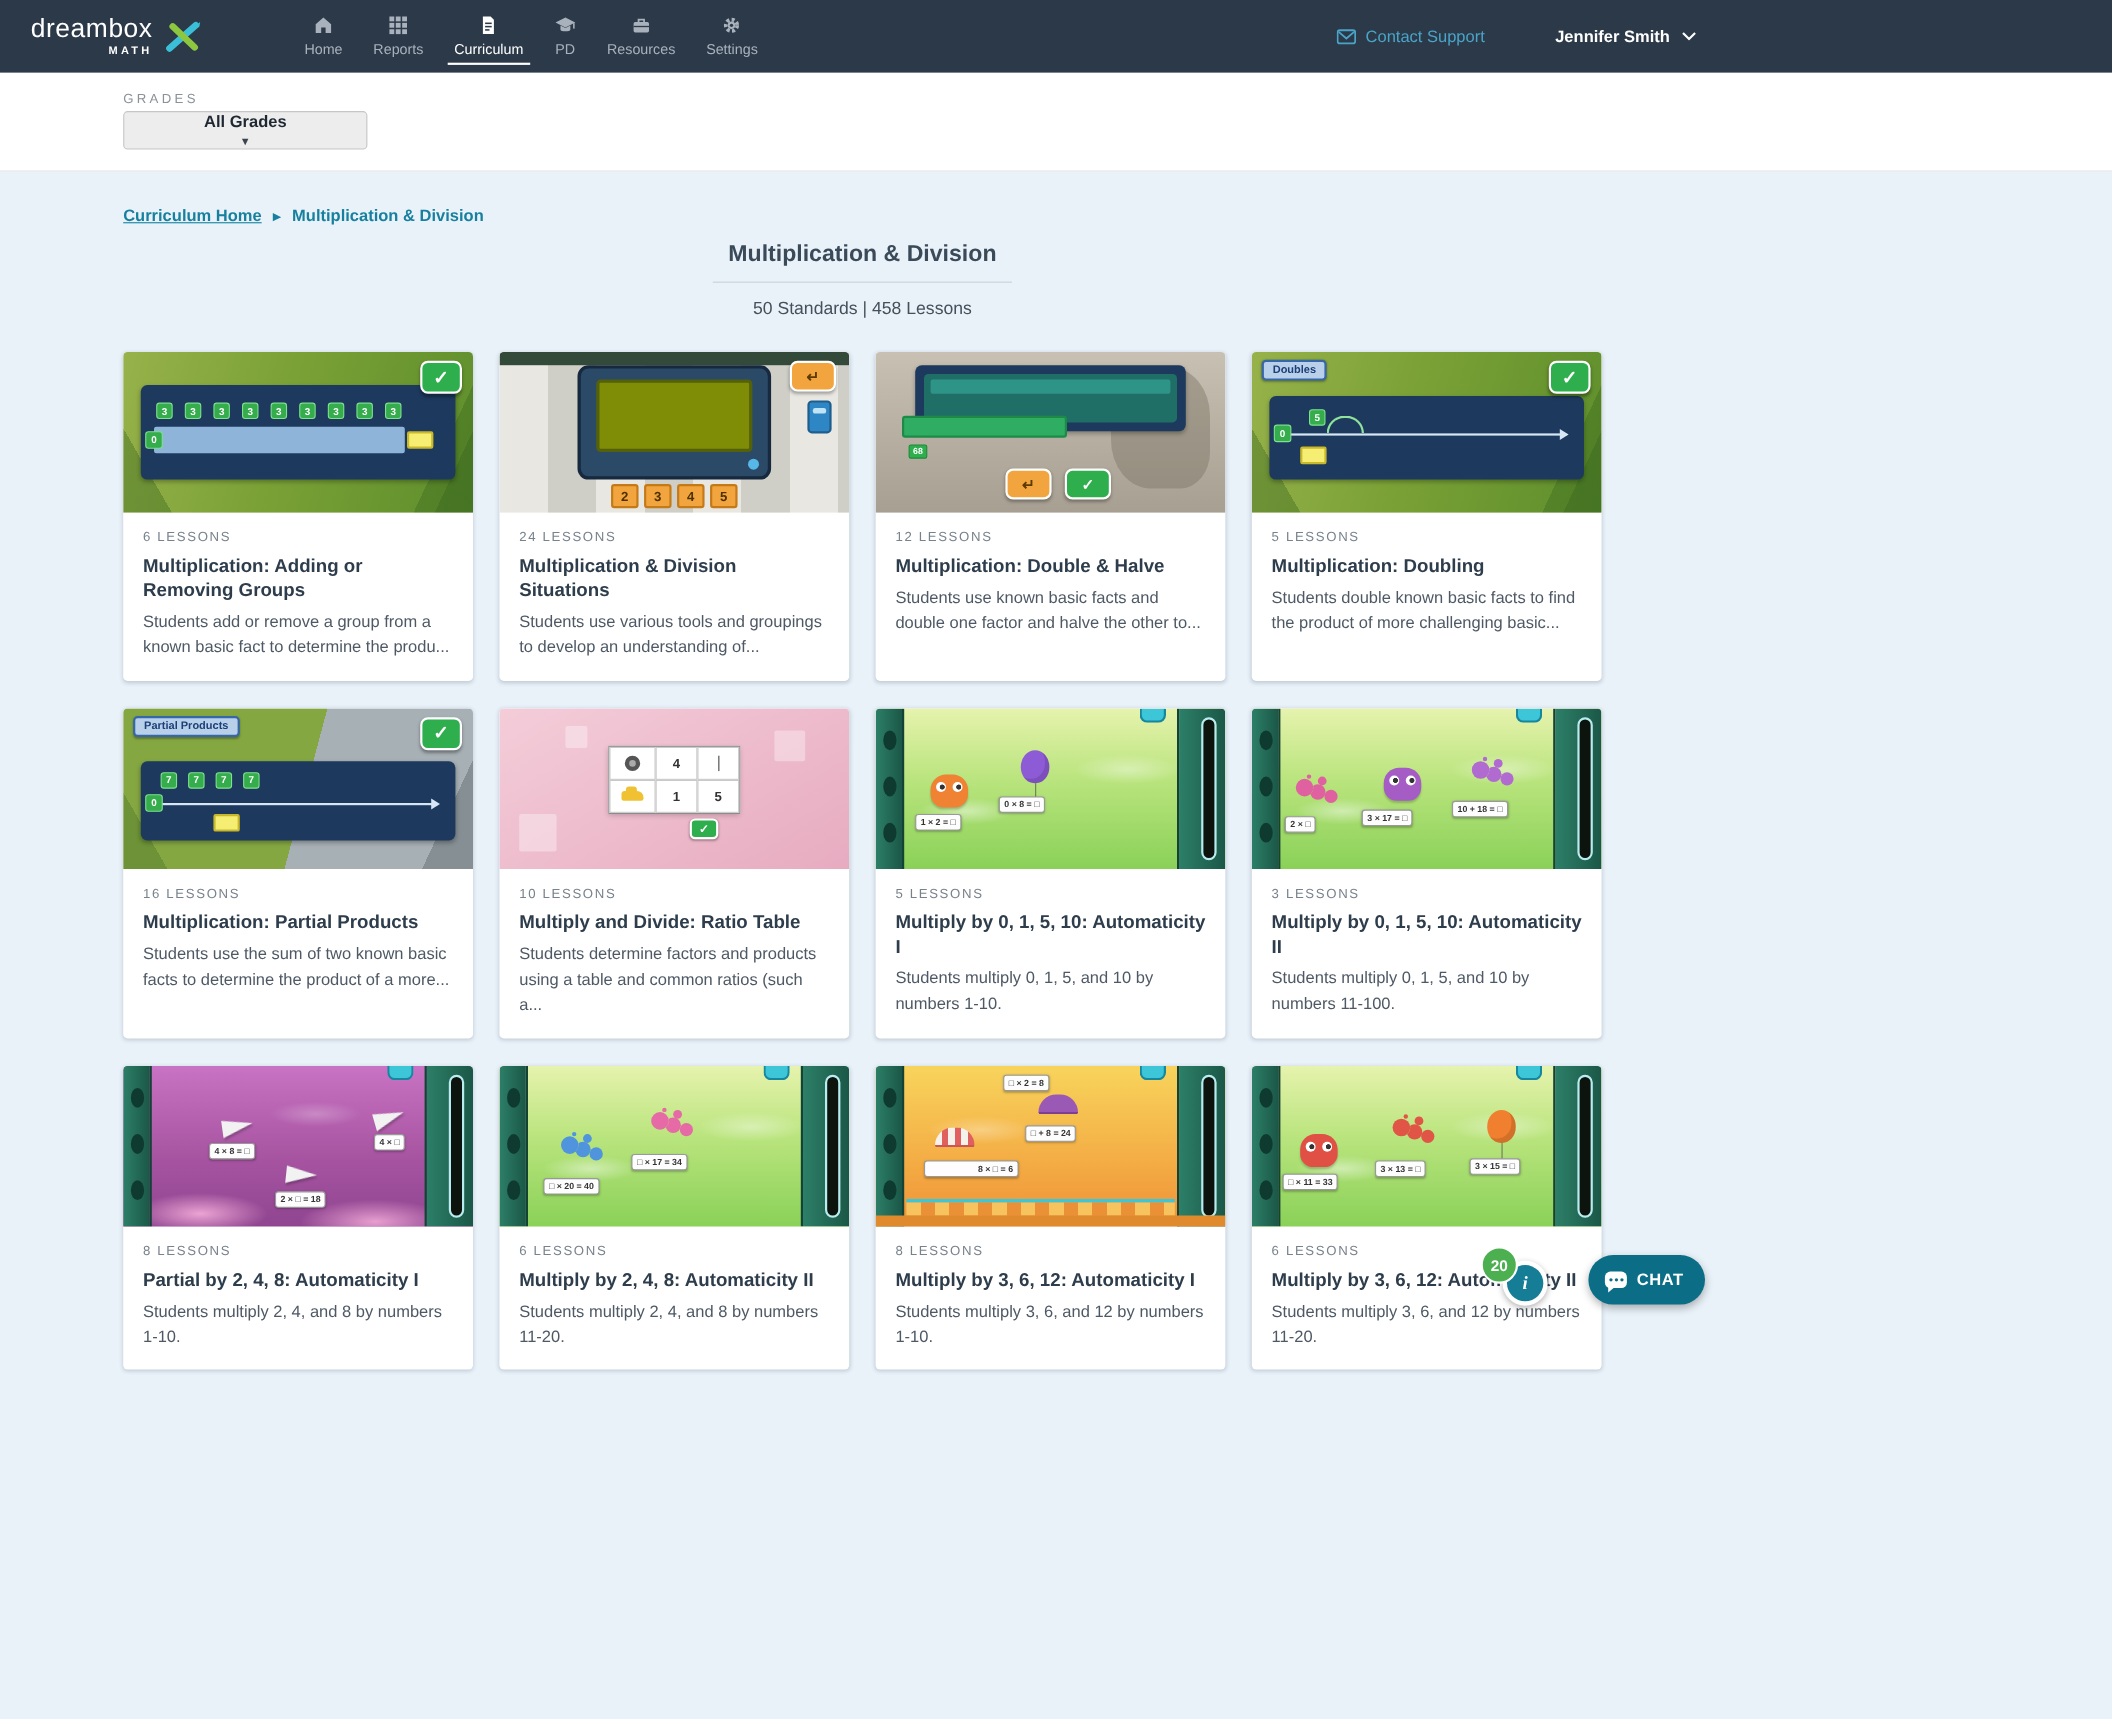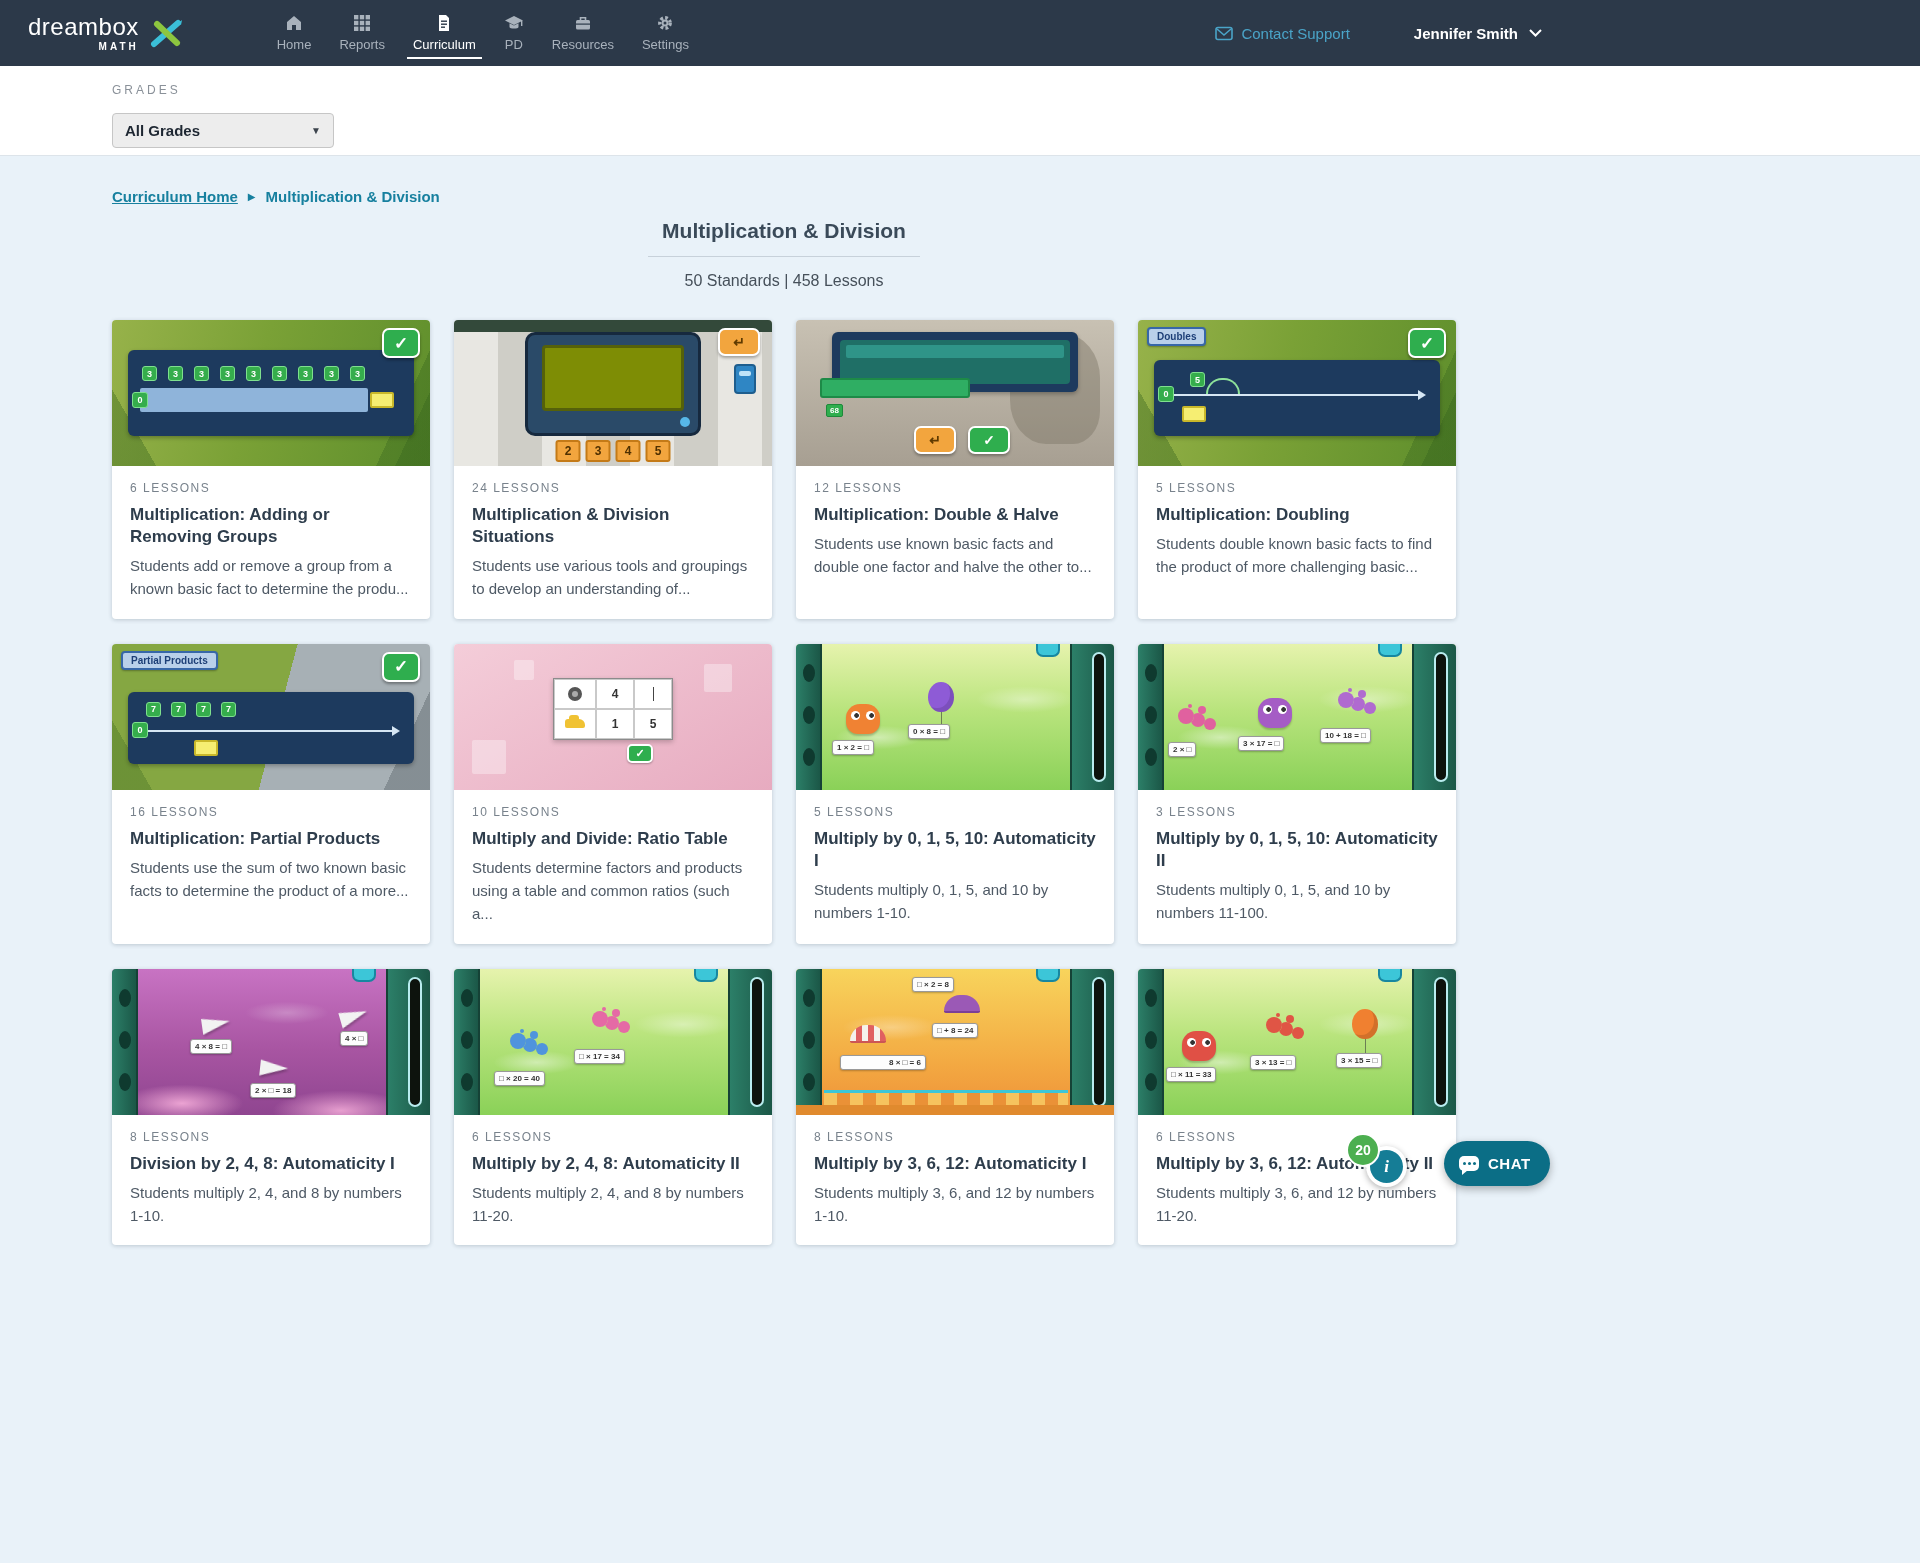"All Grades" .grades-dd { flex-direction: none -> column; margin-top: 16px -> 4px }
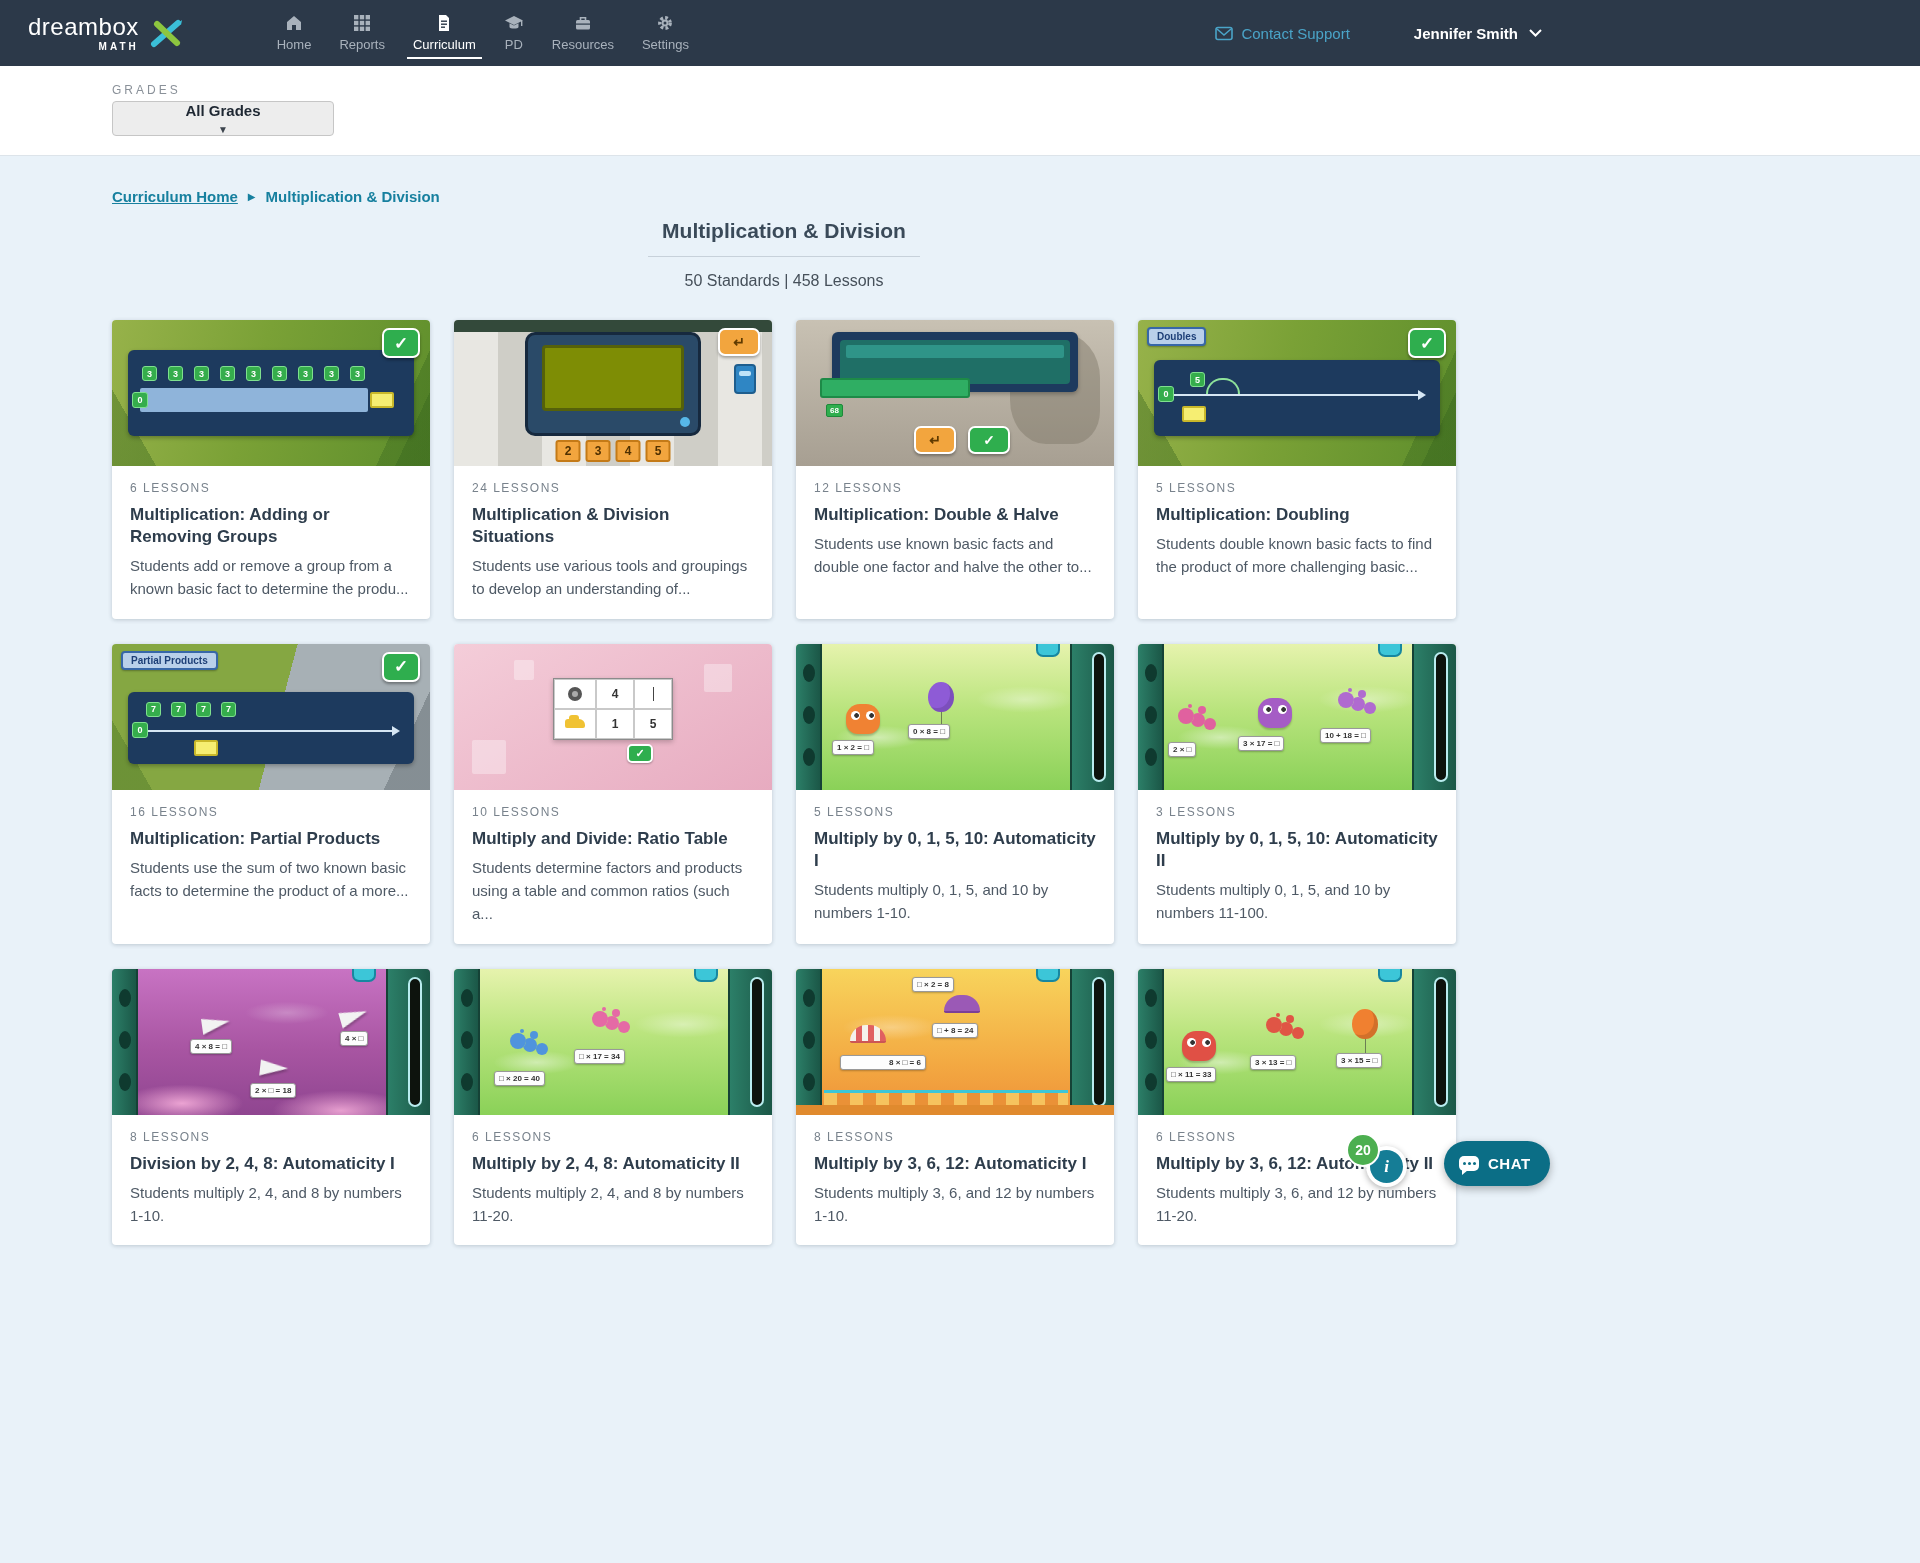"Division by 2, 4, 8:" h3.card-title { text: Division -> Partial }
